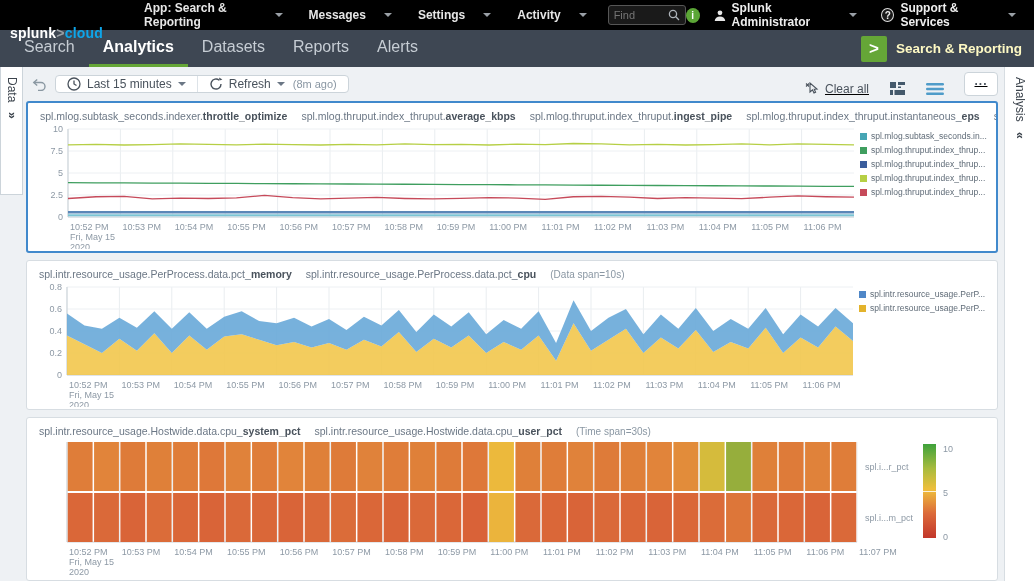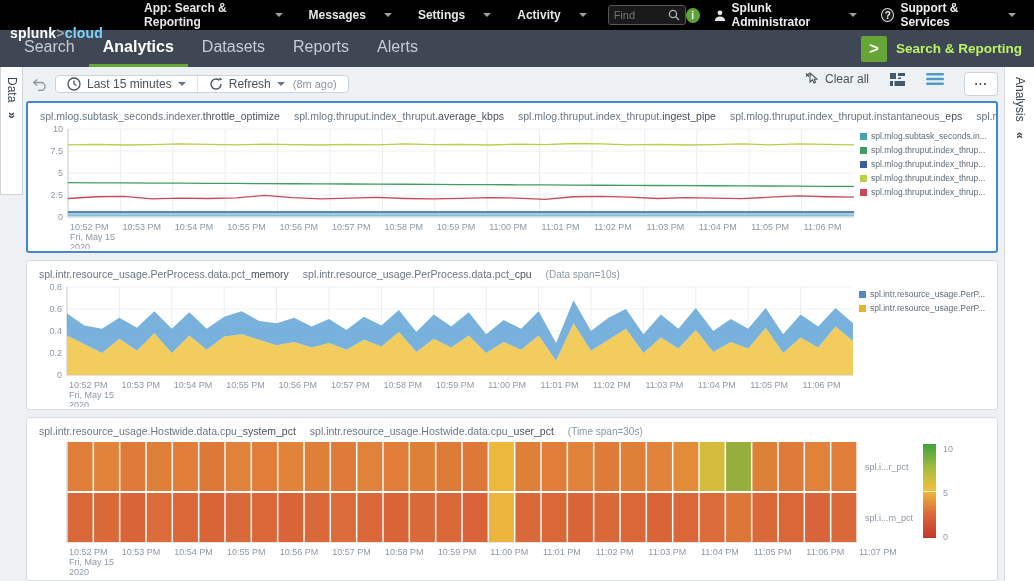"cloud" .logo .lg-cloud { color: #7dd3fc -> #0ea5e9 }
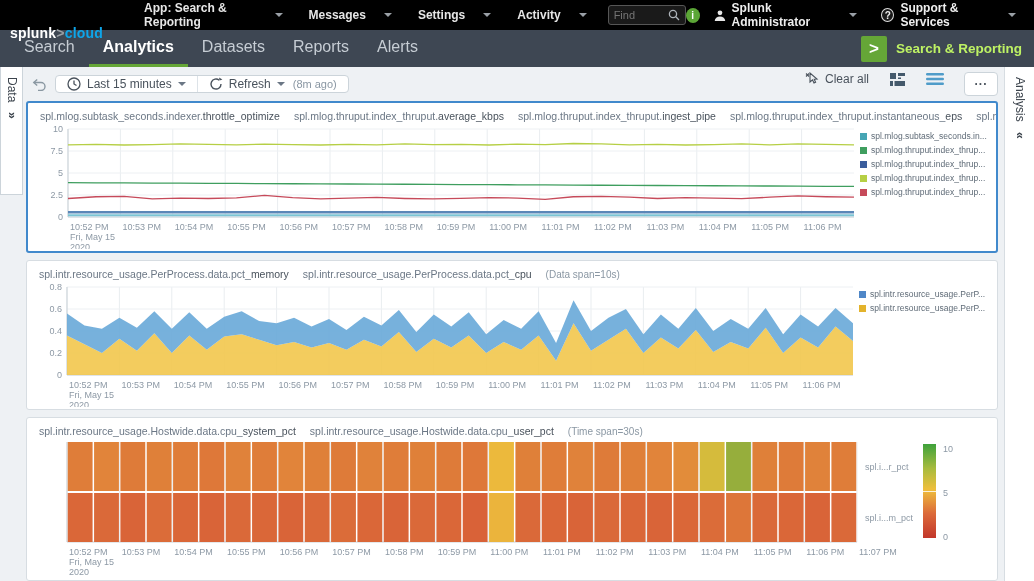"Search & Reporting" .app-name { color: #bef264 -> #fef9c3 }
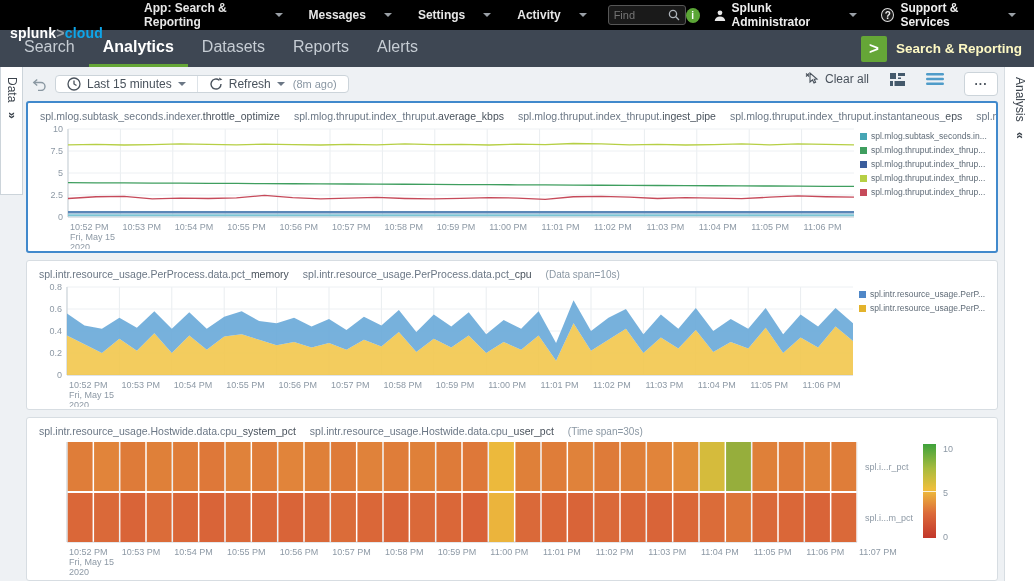"Clear all" .tb-right { align-items: flex-start -> flex-end; text-decoration: none -> underline }
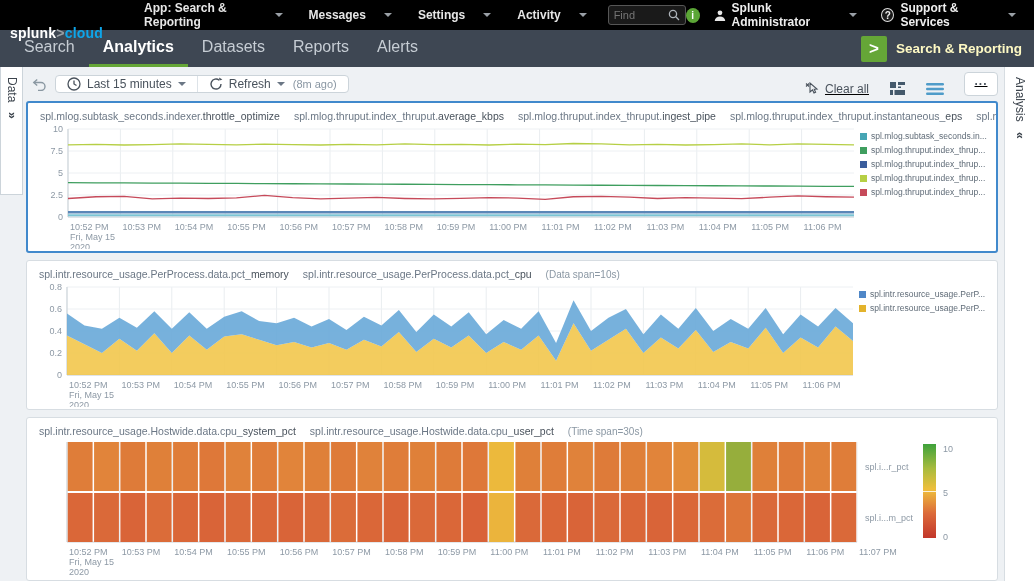"throttle_optimize" .seg .b { font-weight: normal -> bold }
